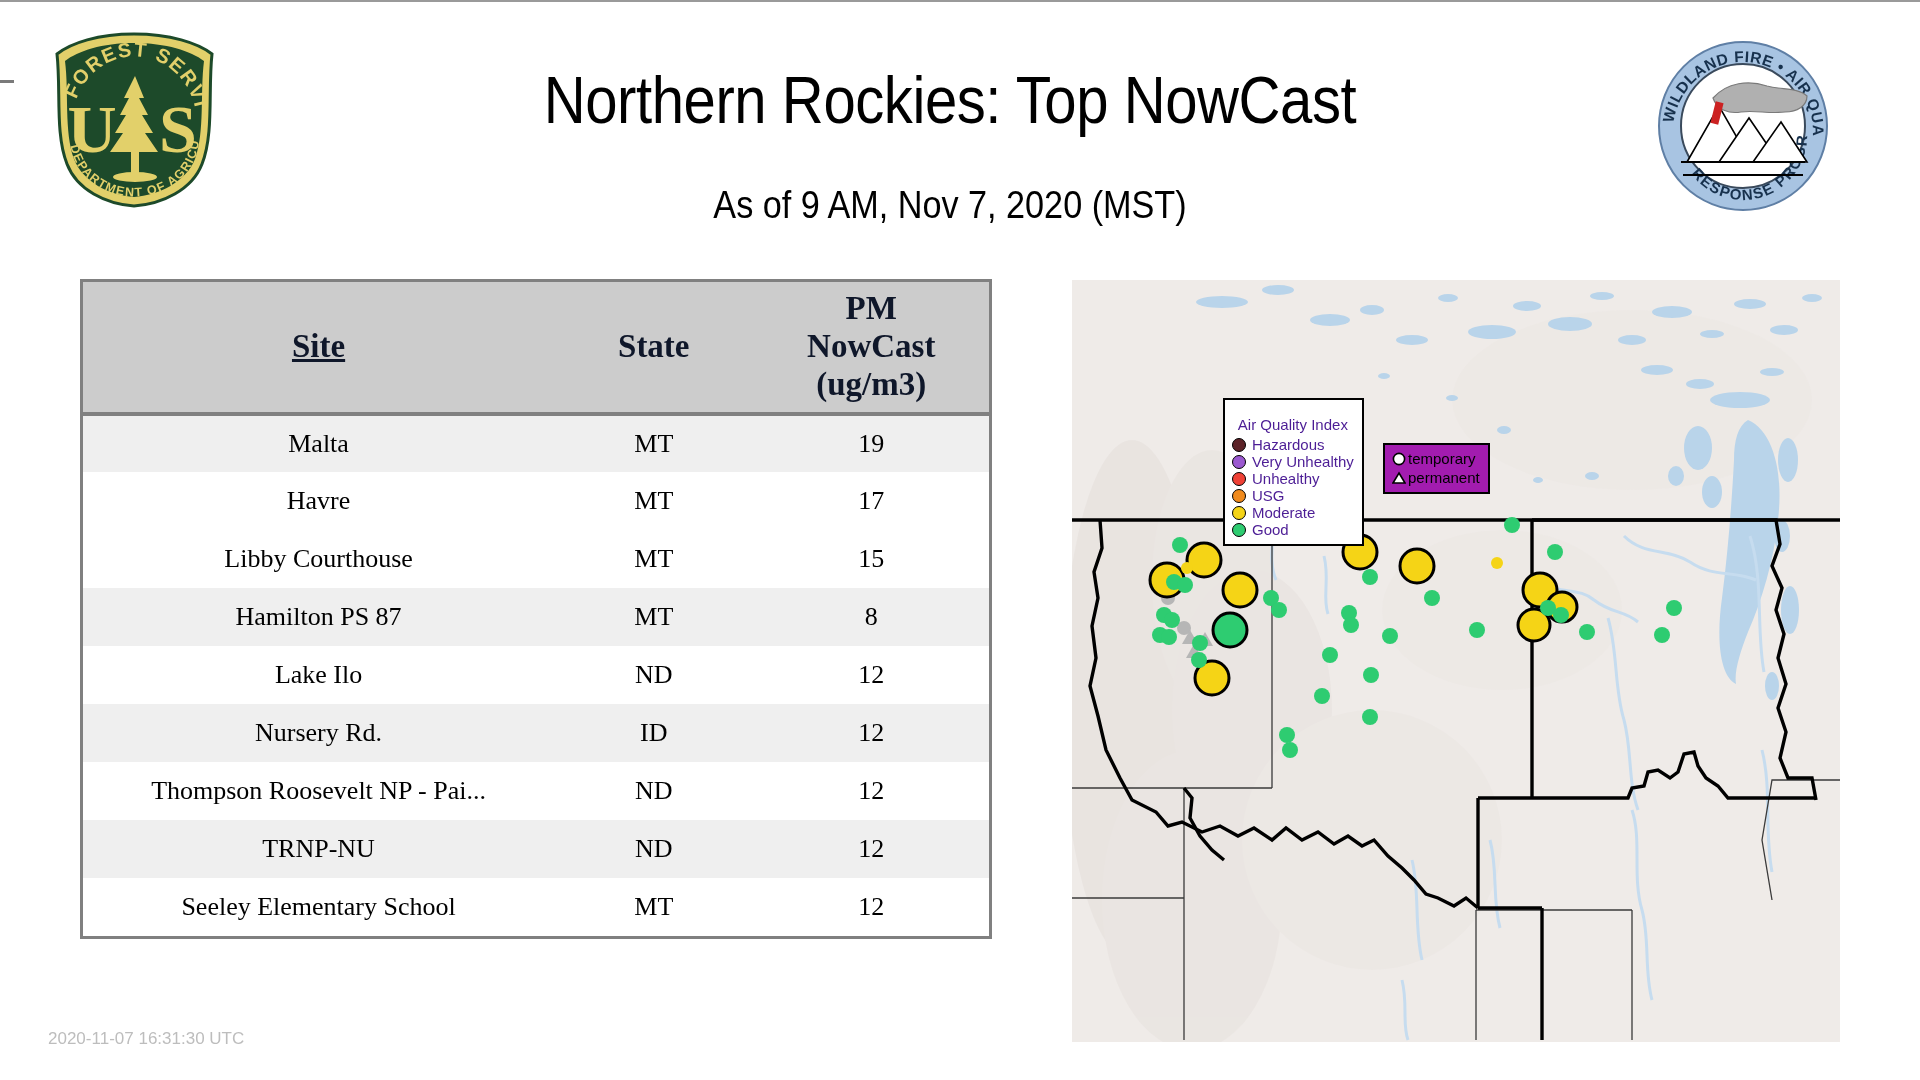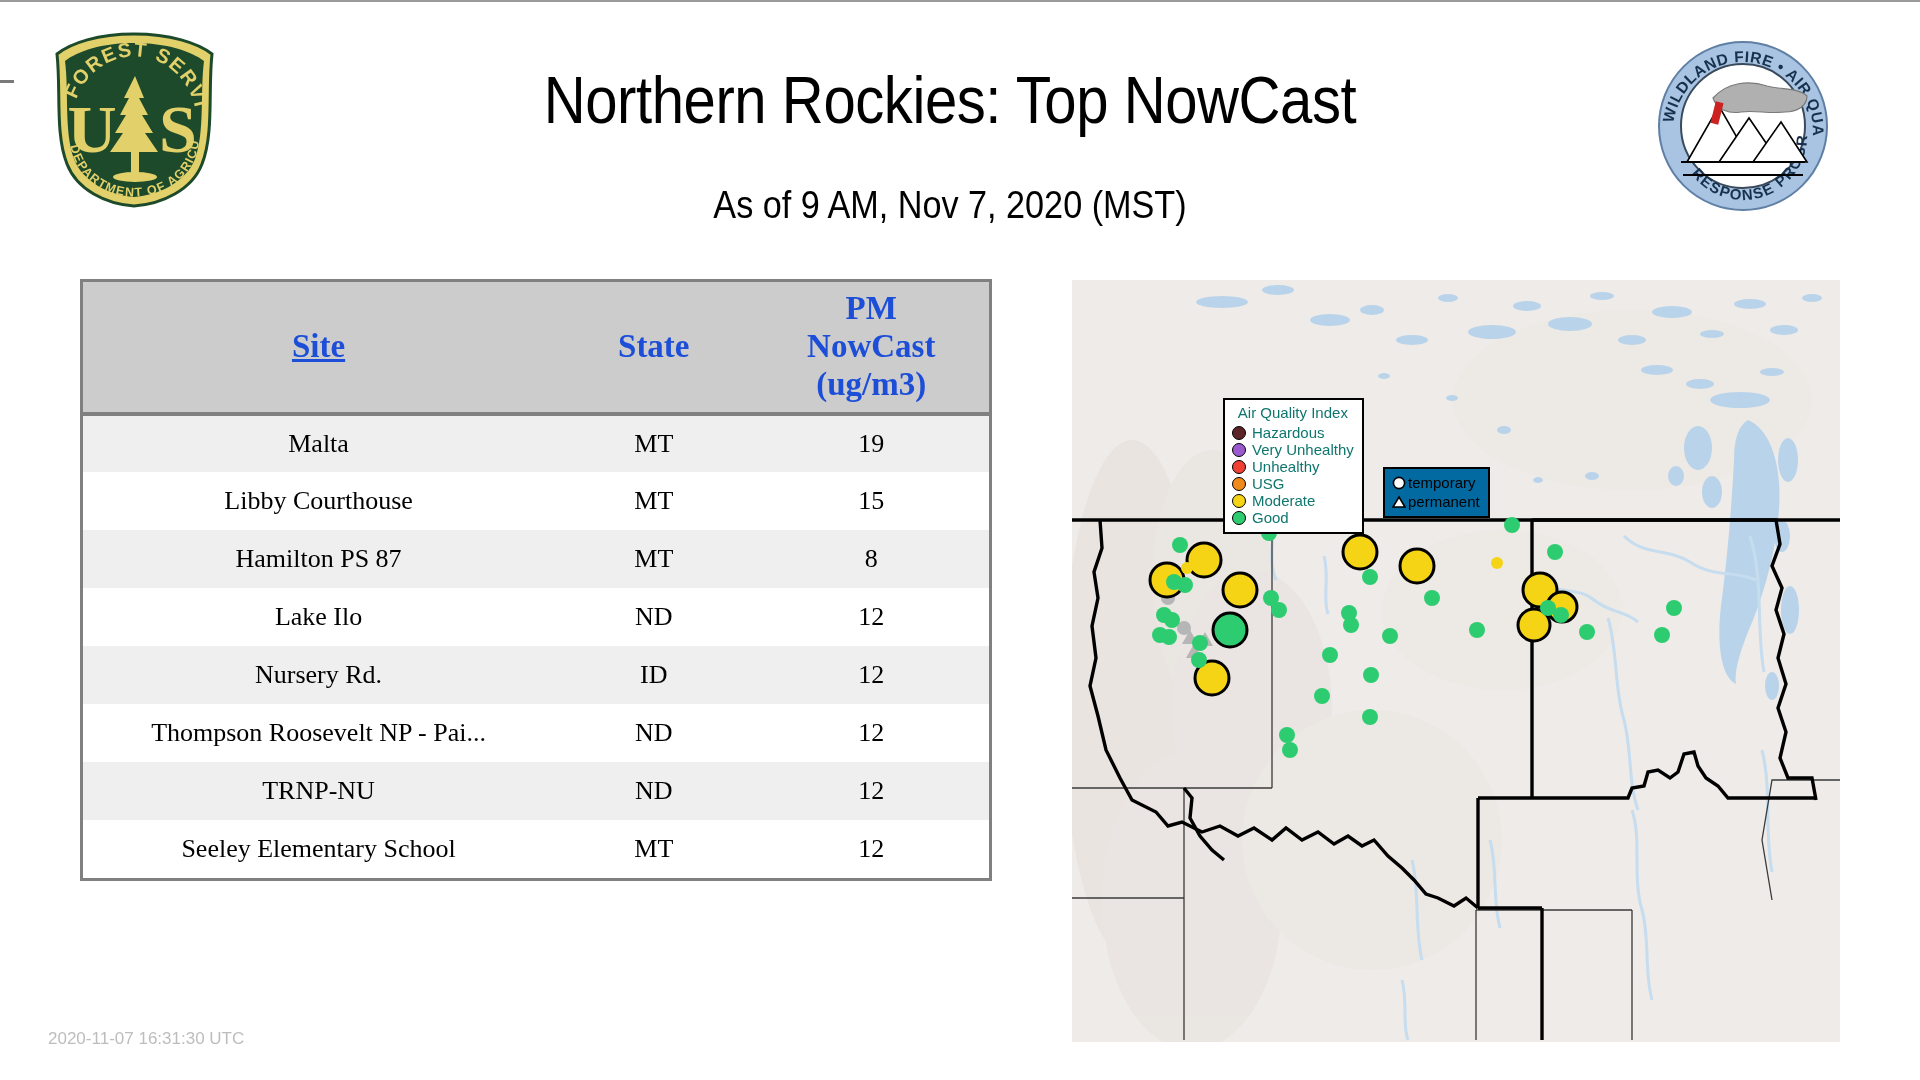"PM" thead th { color: #1d4ed8 -> #0f172a }
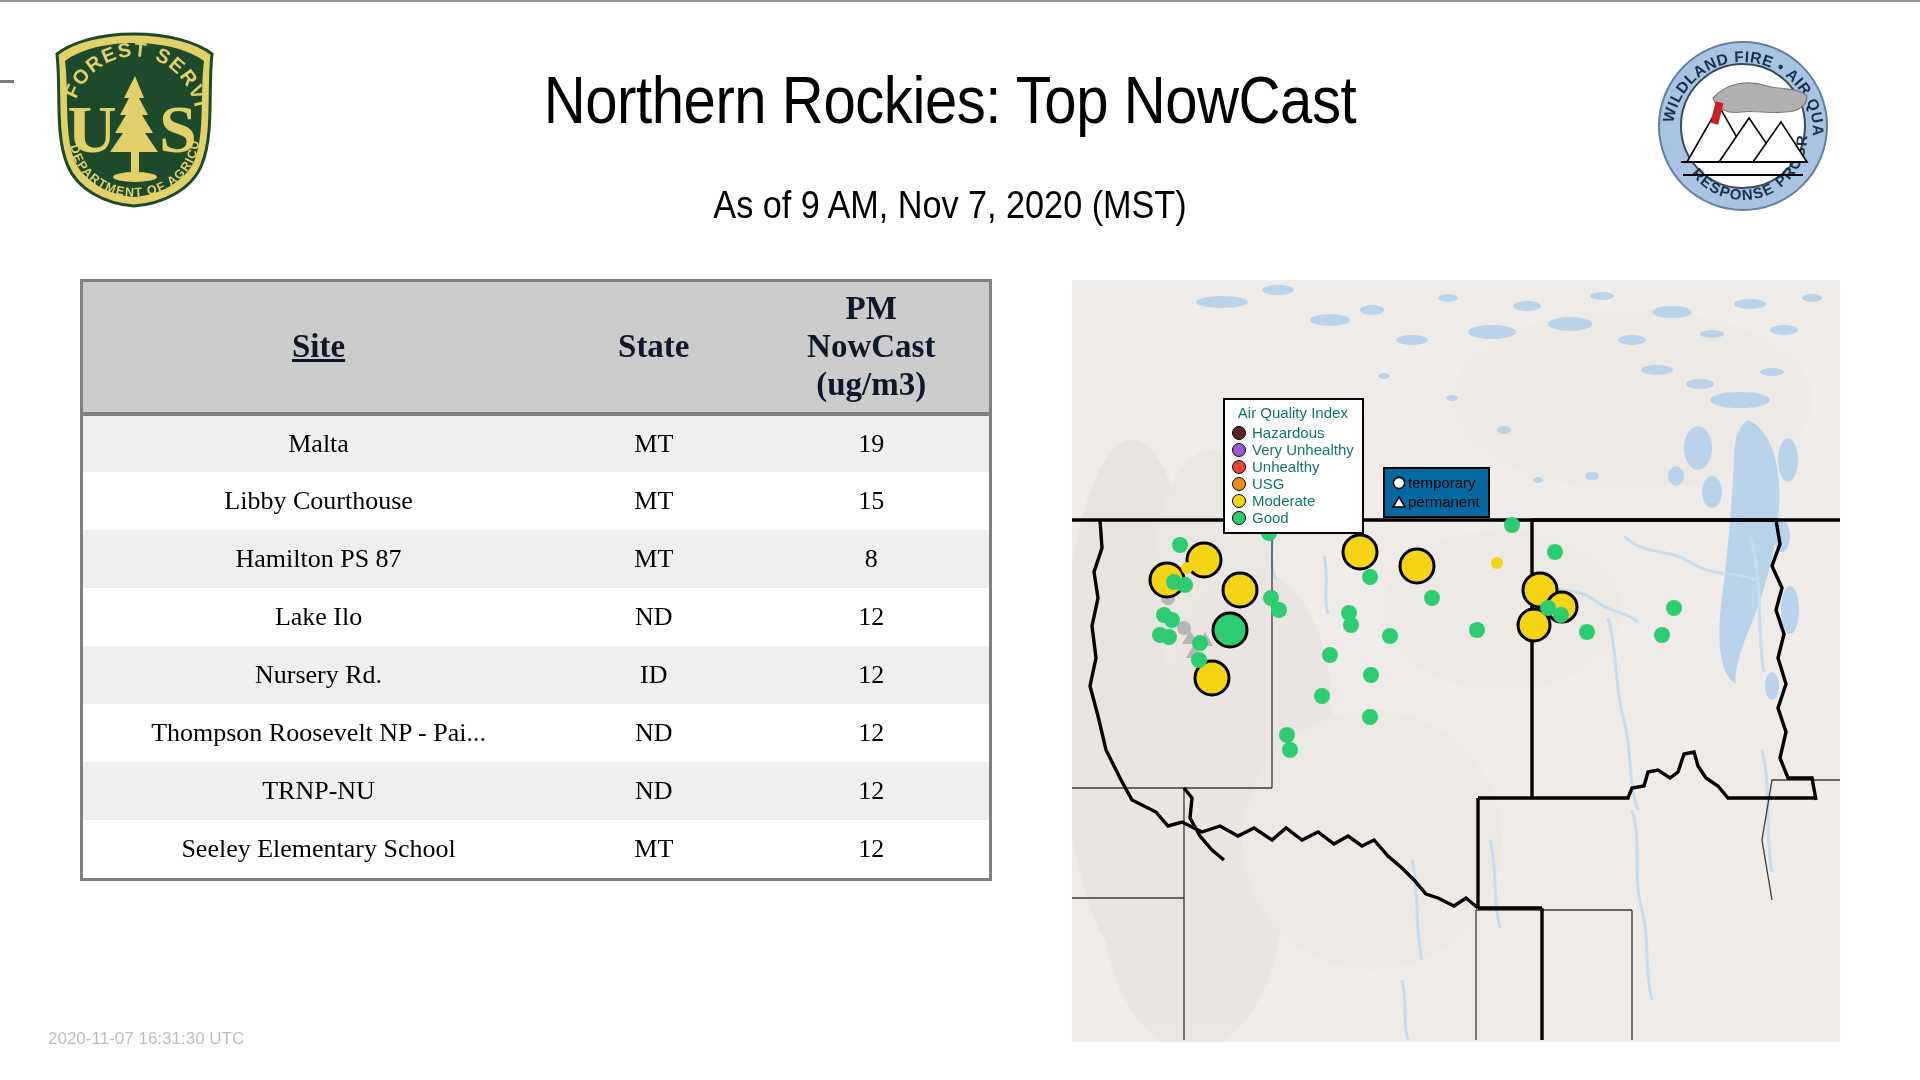"Air Quality Index" .legend-aqi { color: #0f766e -> #4c1d95; padding: 5px 8px 6px 7px -> 17px 8px 6px 7px }
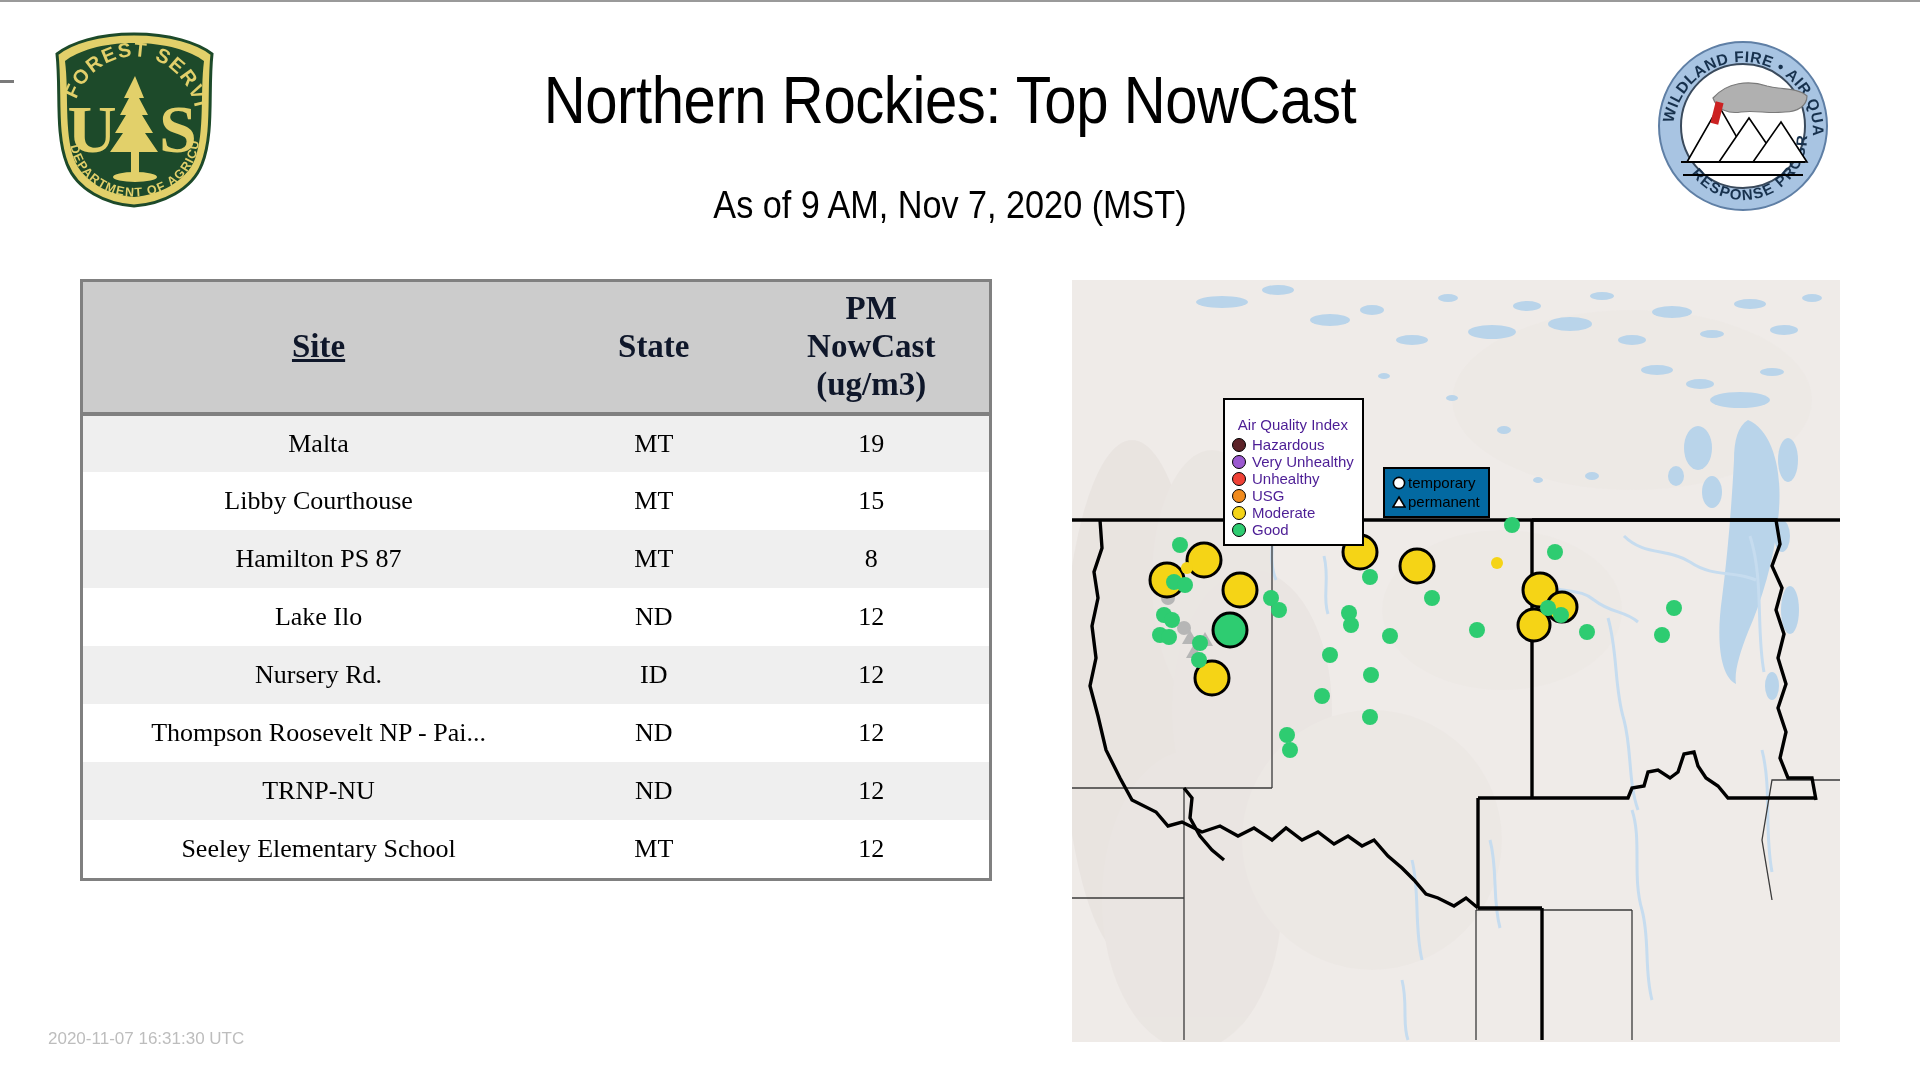"temporary" .legend-type { background: #0369a1 -> #a21caf; margin-top: 24px -> none }
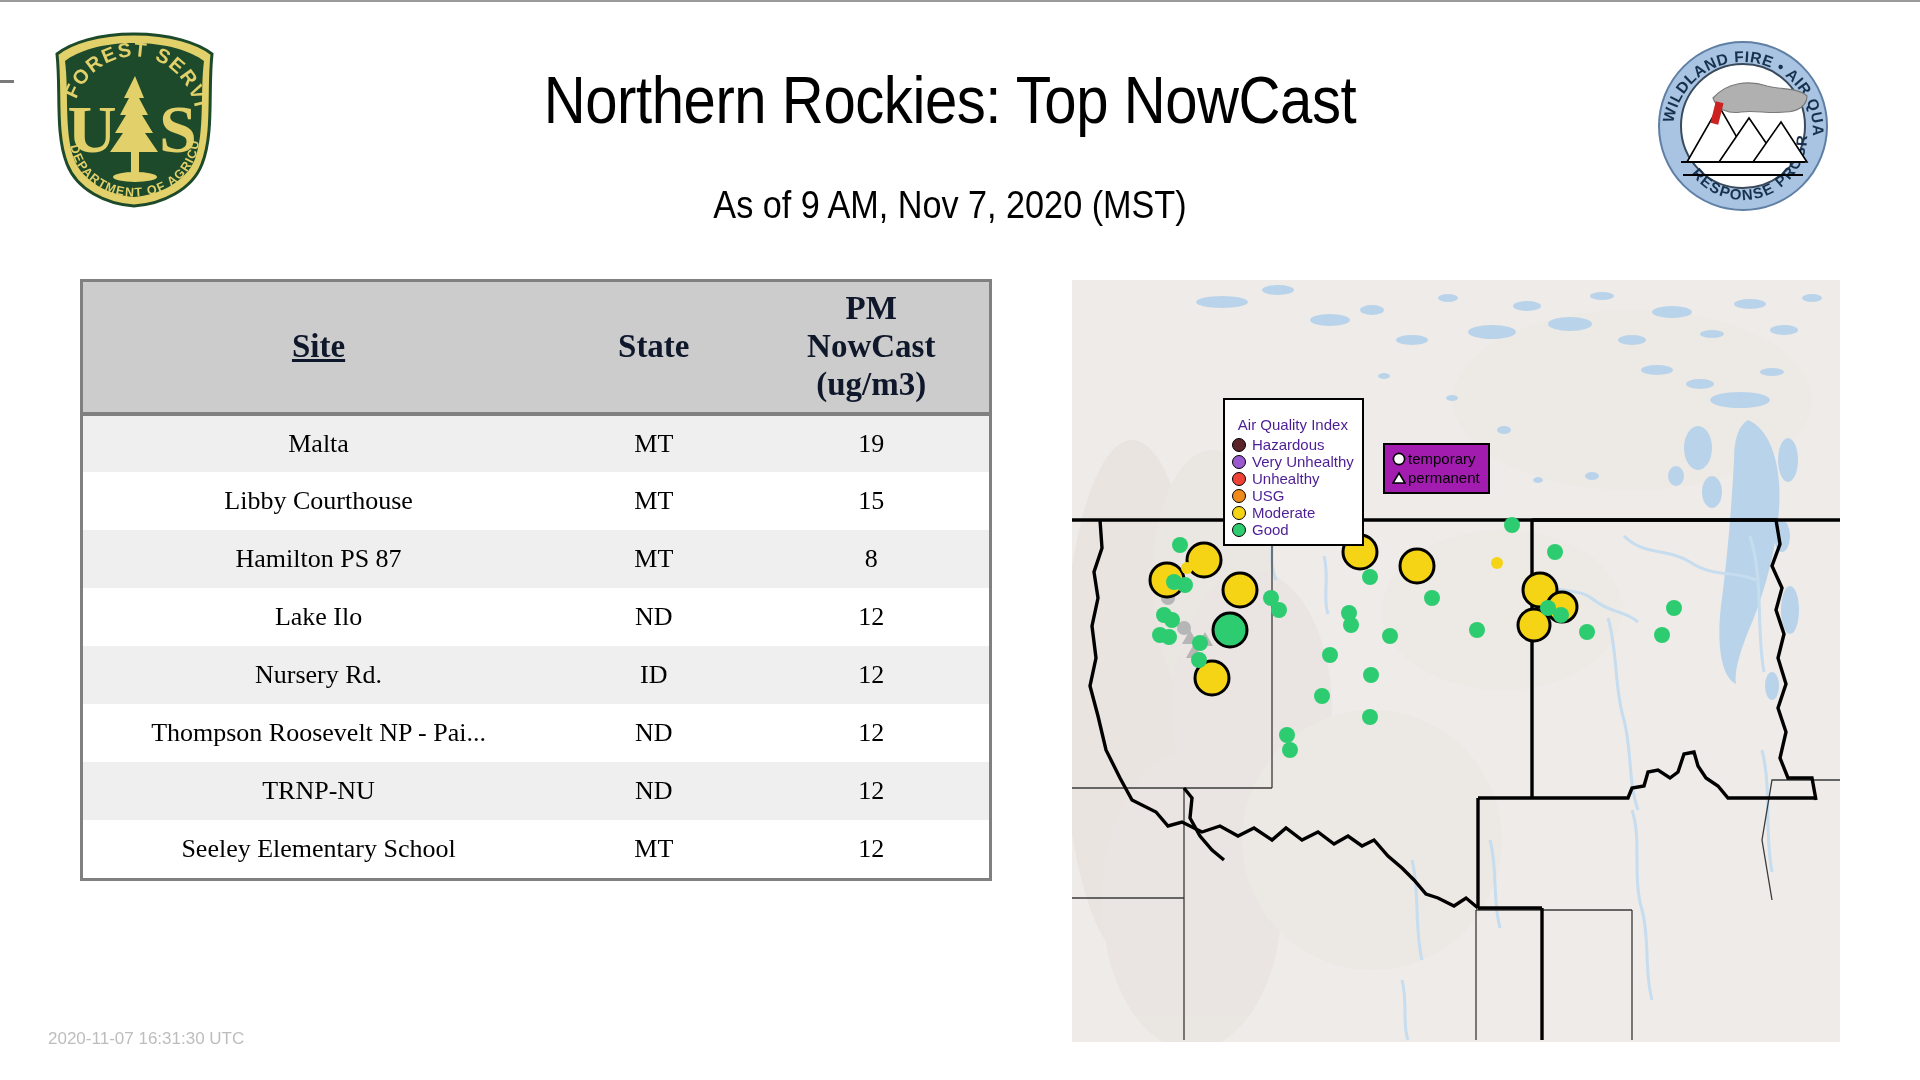"Havre" tr.plain { html: none -> <tr> <td>Havre</td> <td>MT</td> <td>17</td> </tr> }
